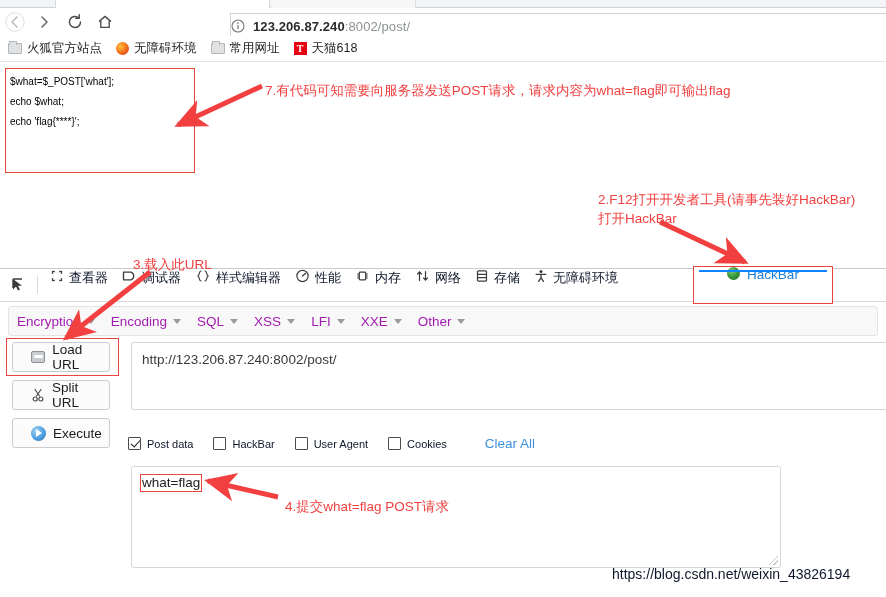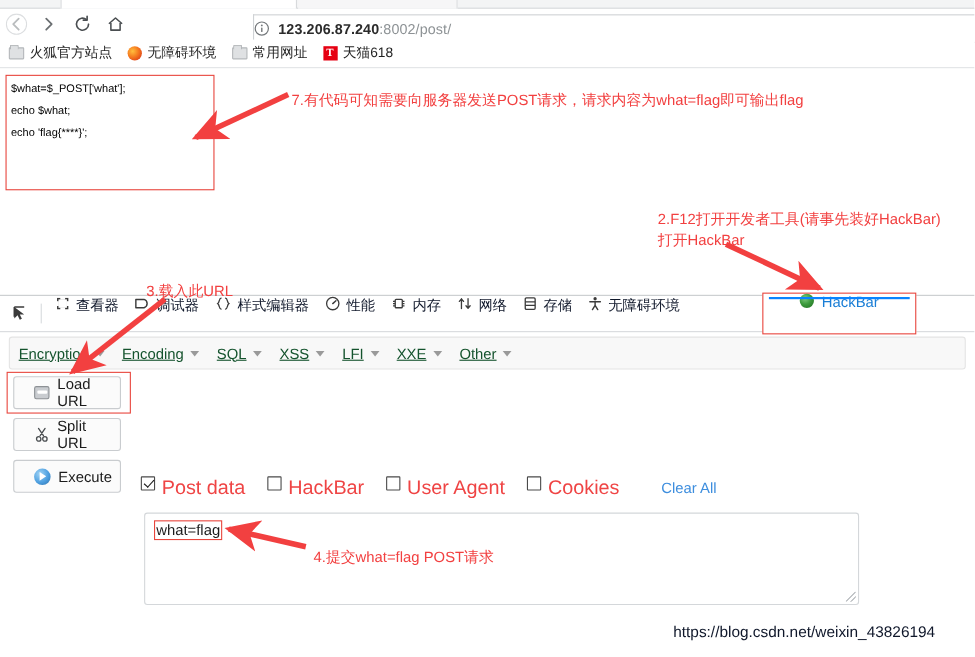"Encryption" .hb-menu { color: #14532d -> #a21caf; text-decoration: underline -> none }
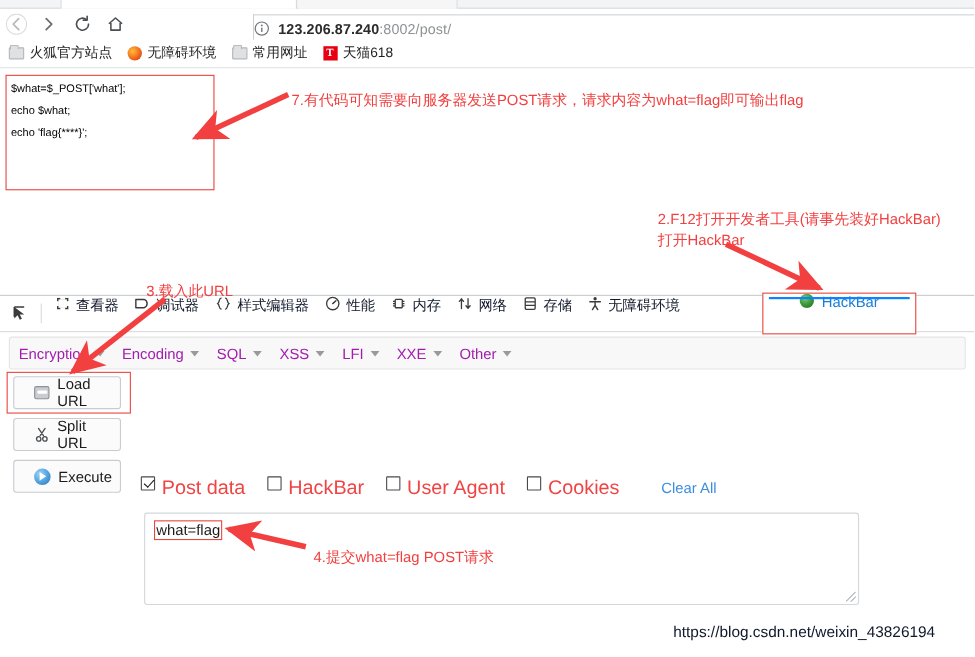"http://123.206.87.240:8002/post/" div.hb-urlfield { html: none -> <div> <span>http://123.206.87.240:8002/post/</span> </div> }
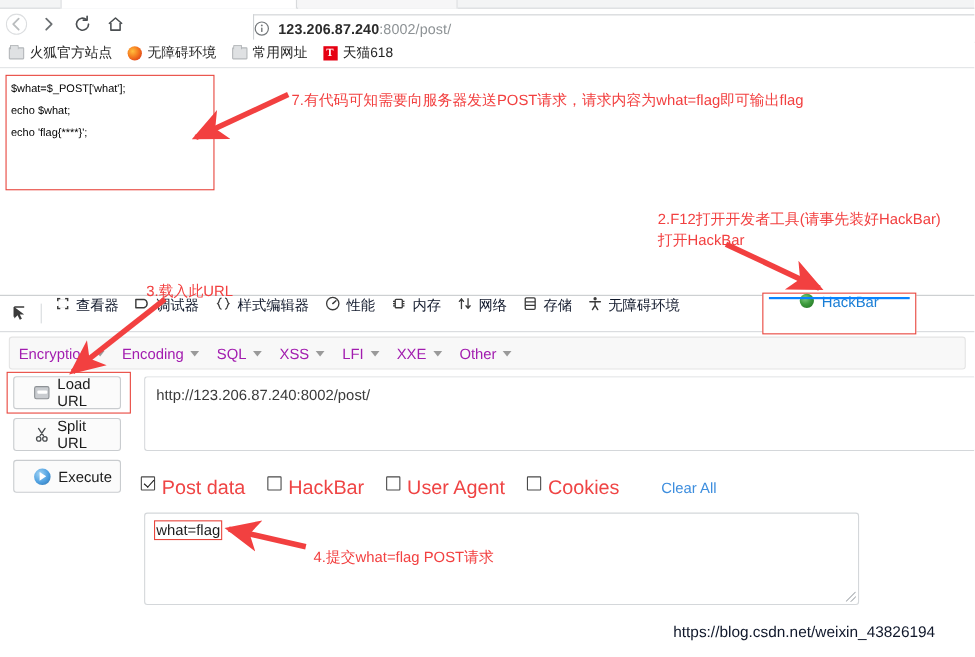"Post data" .hb-check { align-items: flex-start -> flex-end; color: #ef4444 -> #0f172a; font-size: 18px -> 11px }
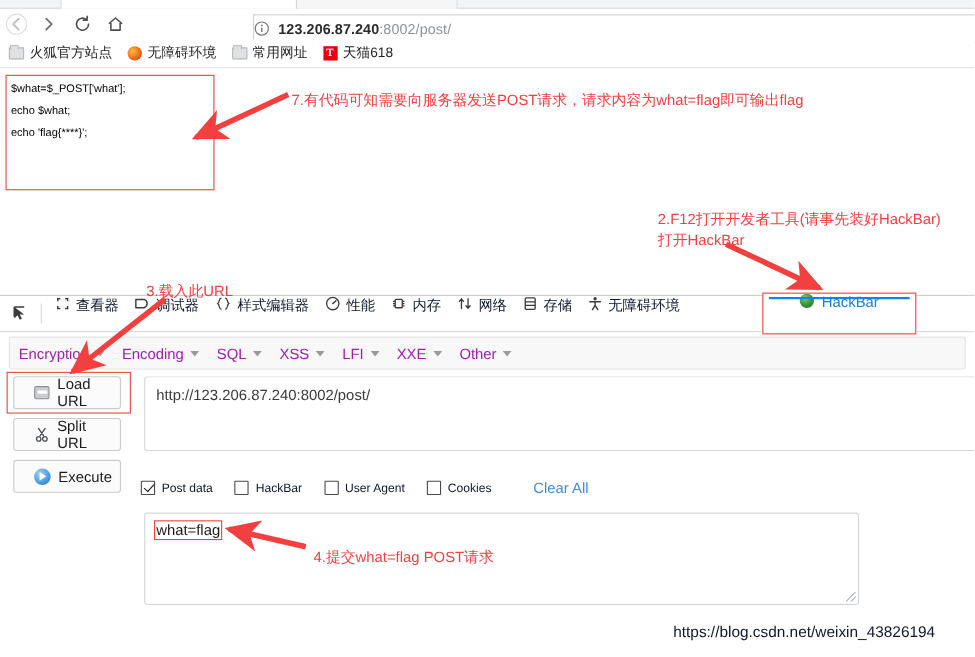"what=flag" .hb-postdata { height: 84px -> 102px }
